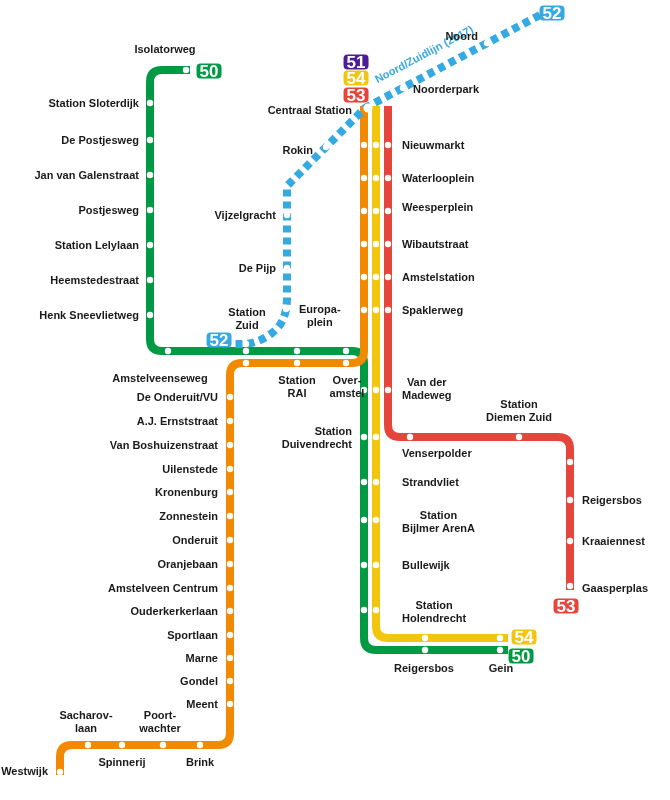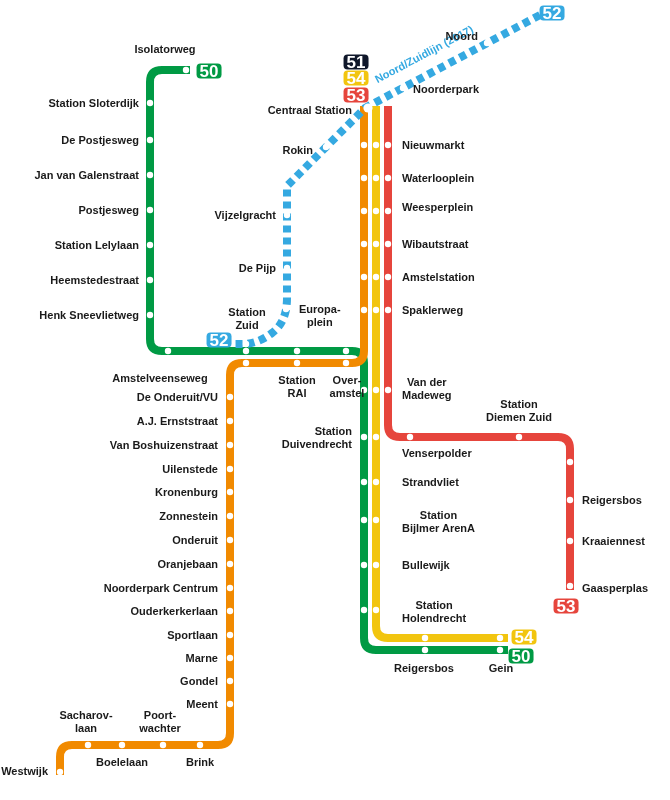"51" div.badge { background: #0f172a -> #4c1d95 }
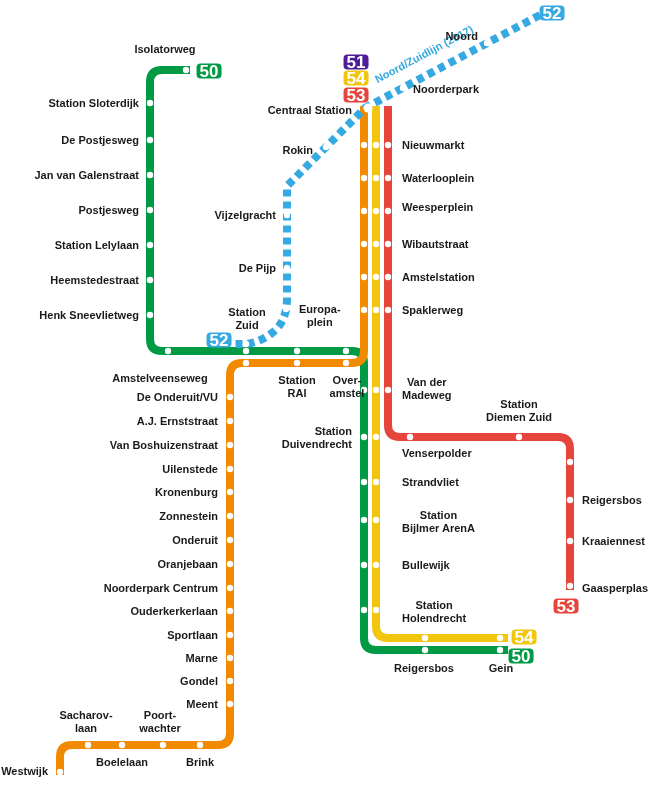"Noorderpark Centrum" div.lbl { text: Noorderpark -> Amstelveen }
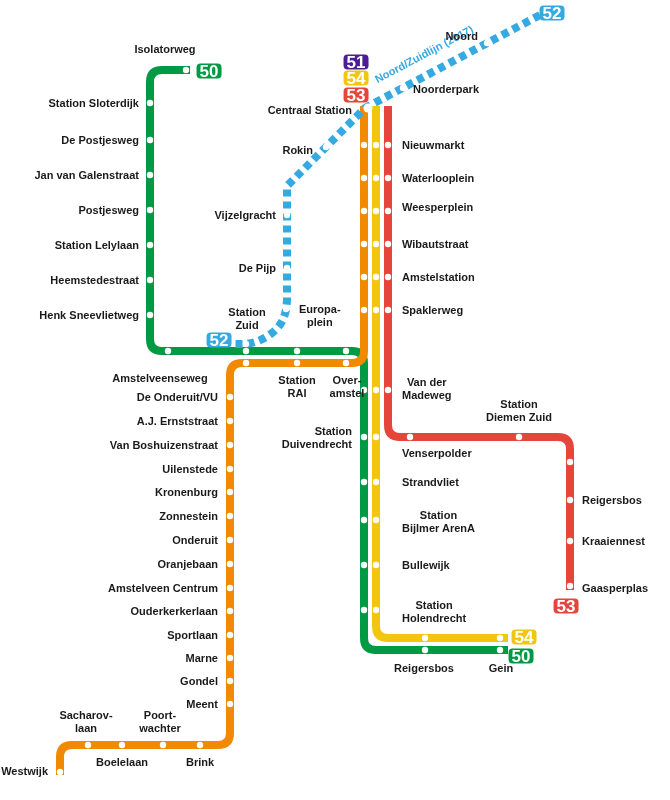"Boelelaan" div.lbl { text: Boelelaan -> Spinnerij }
